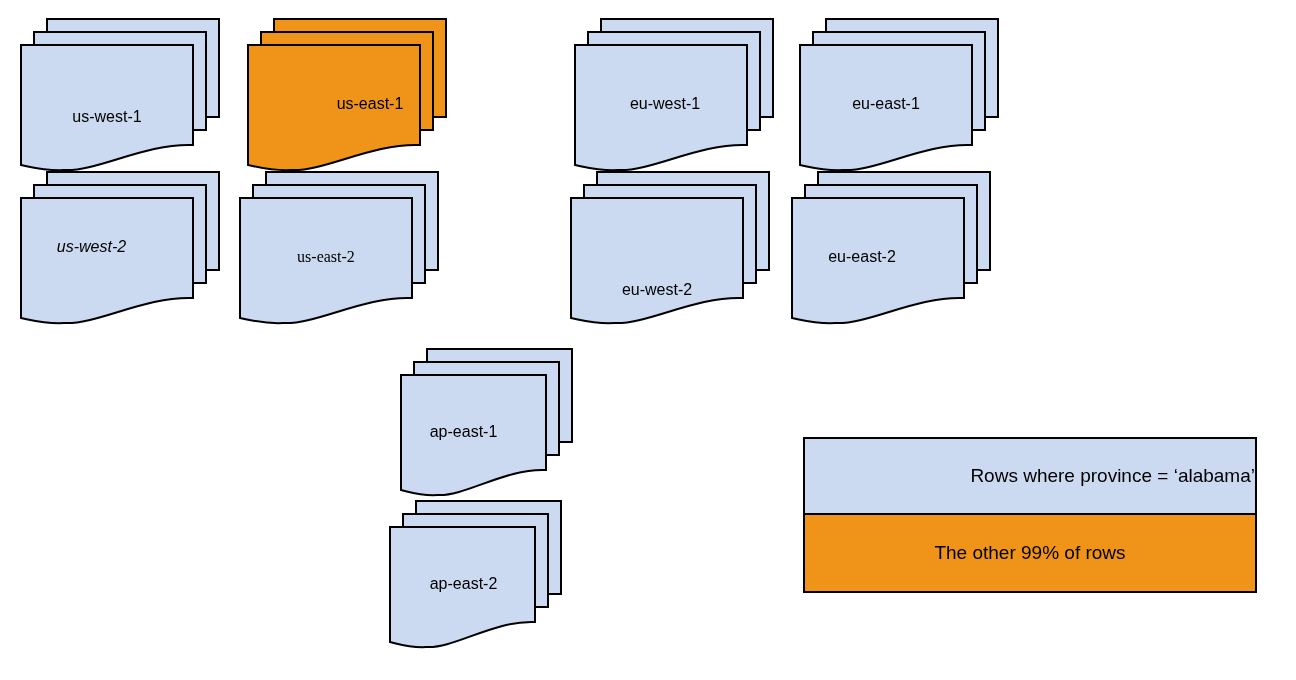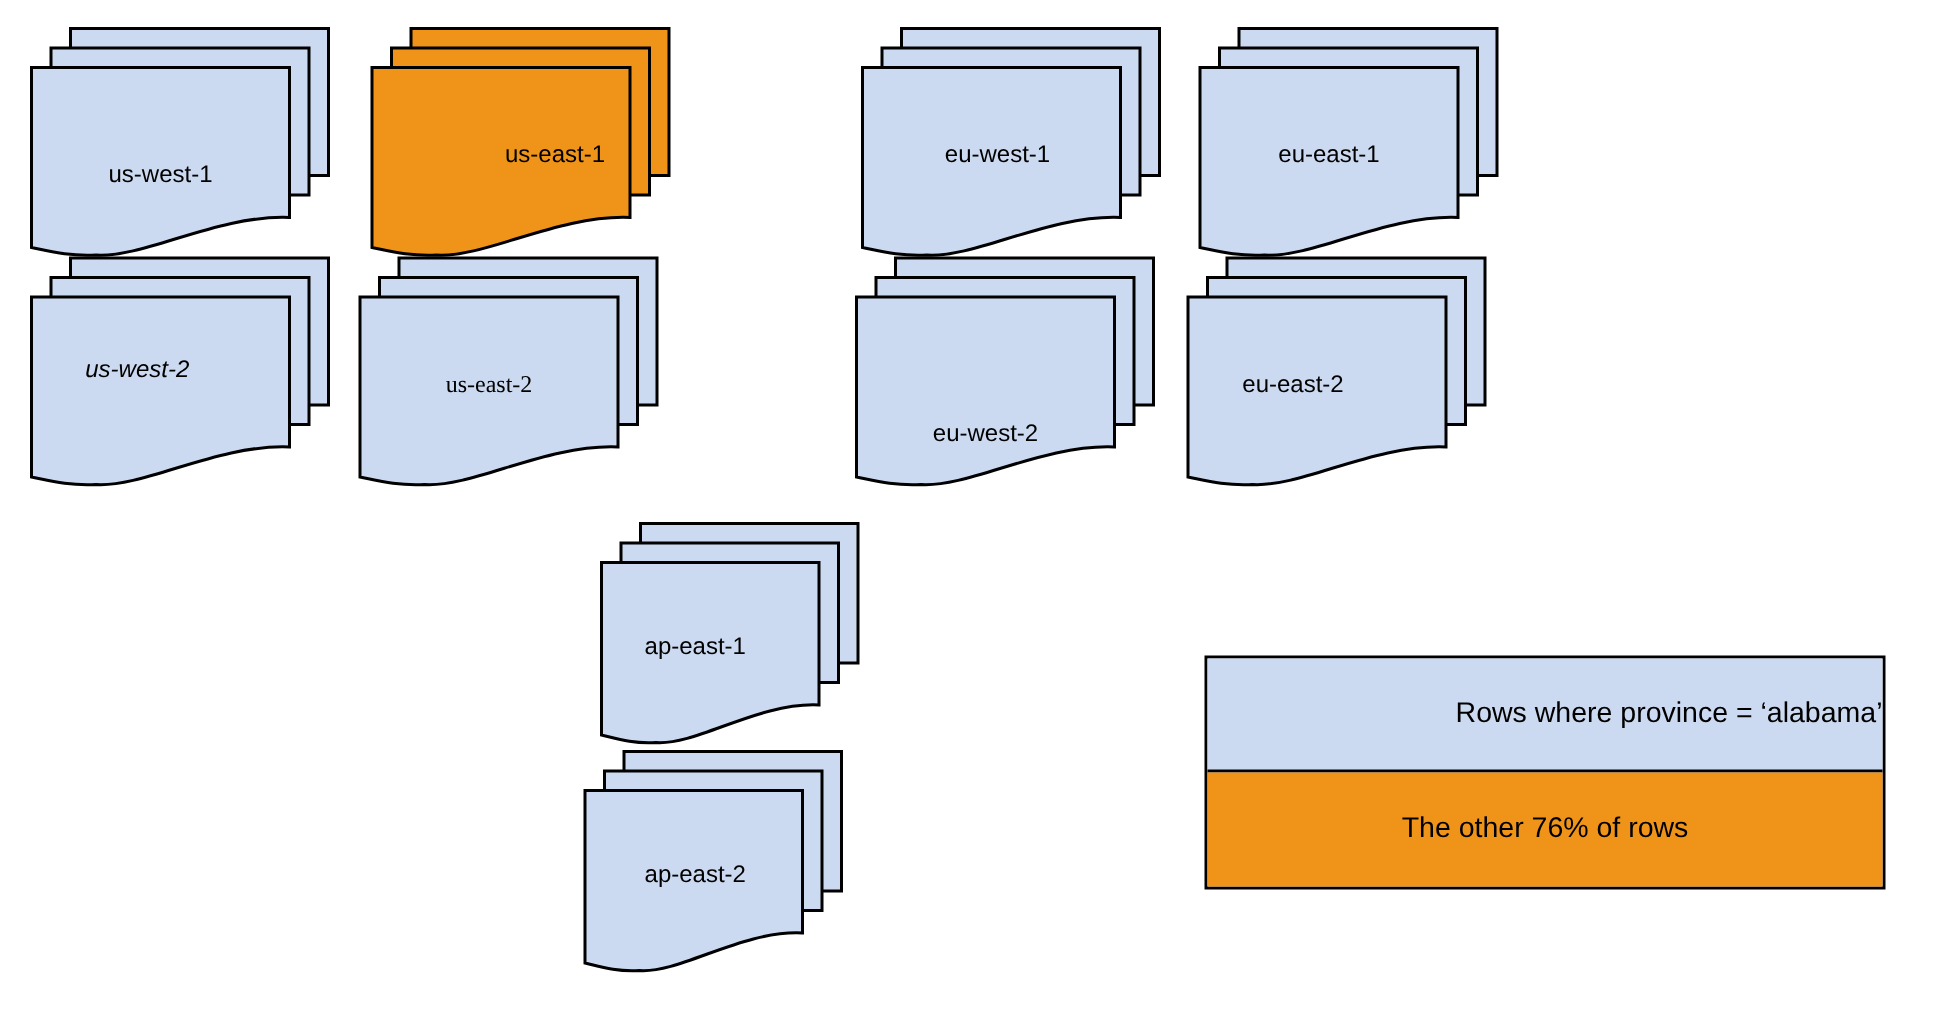"The other 76% of rows" span { text: 76% -> 99% }
